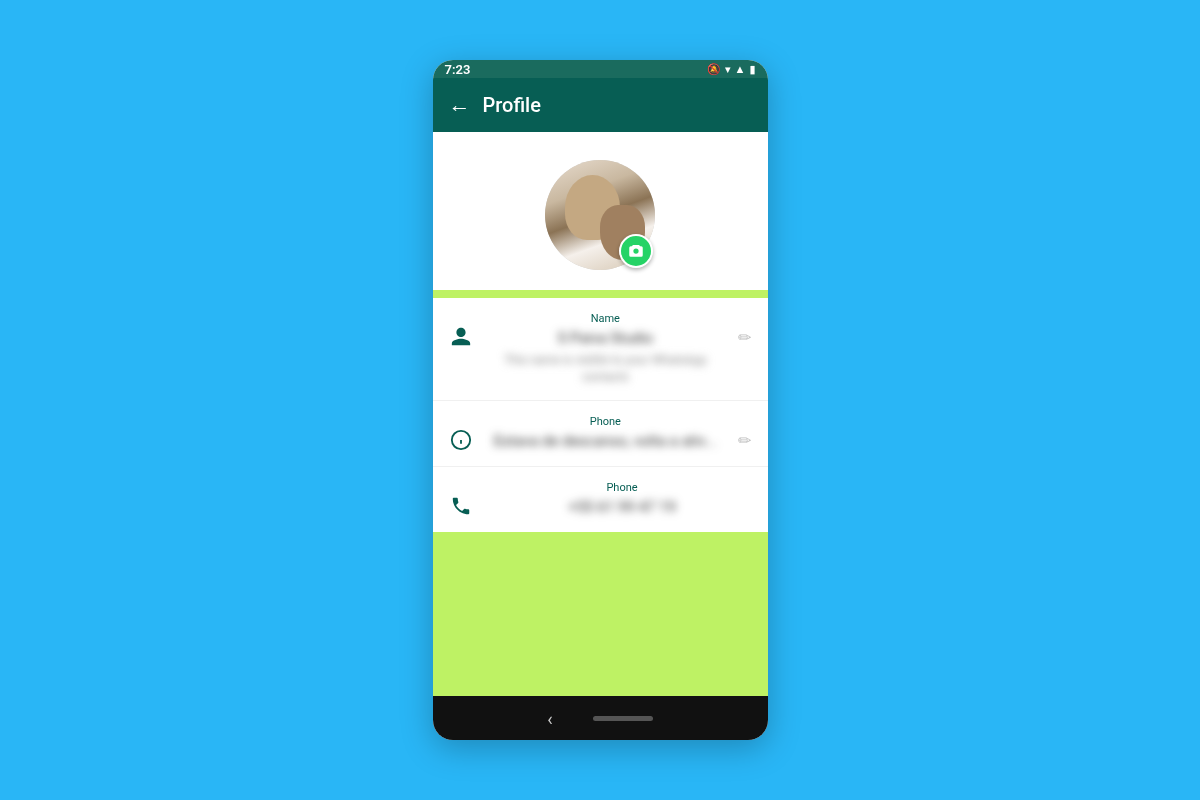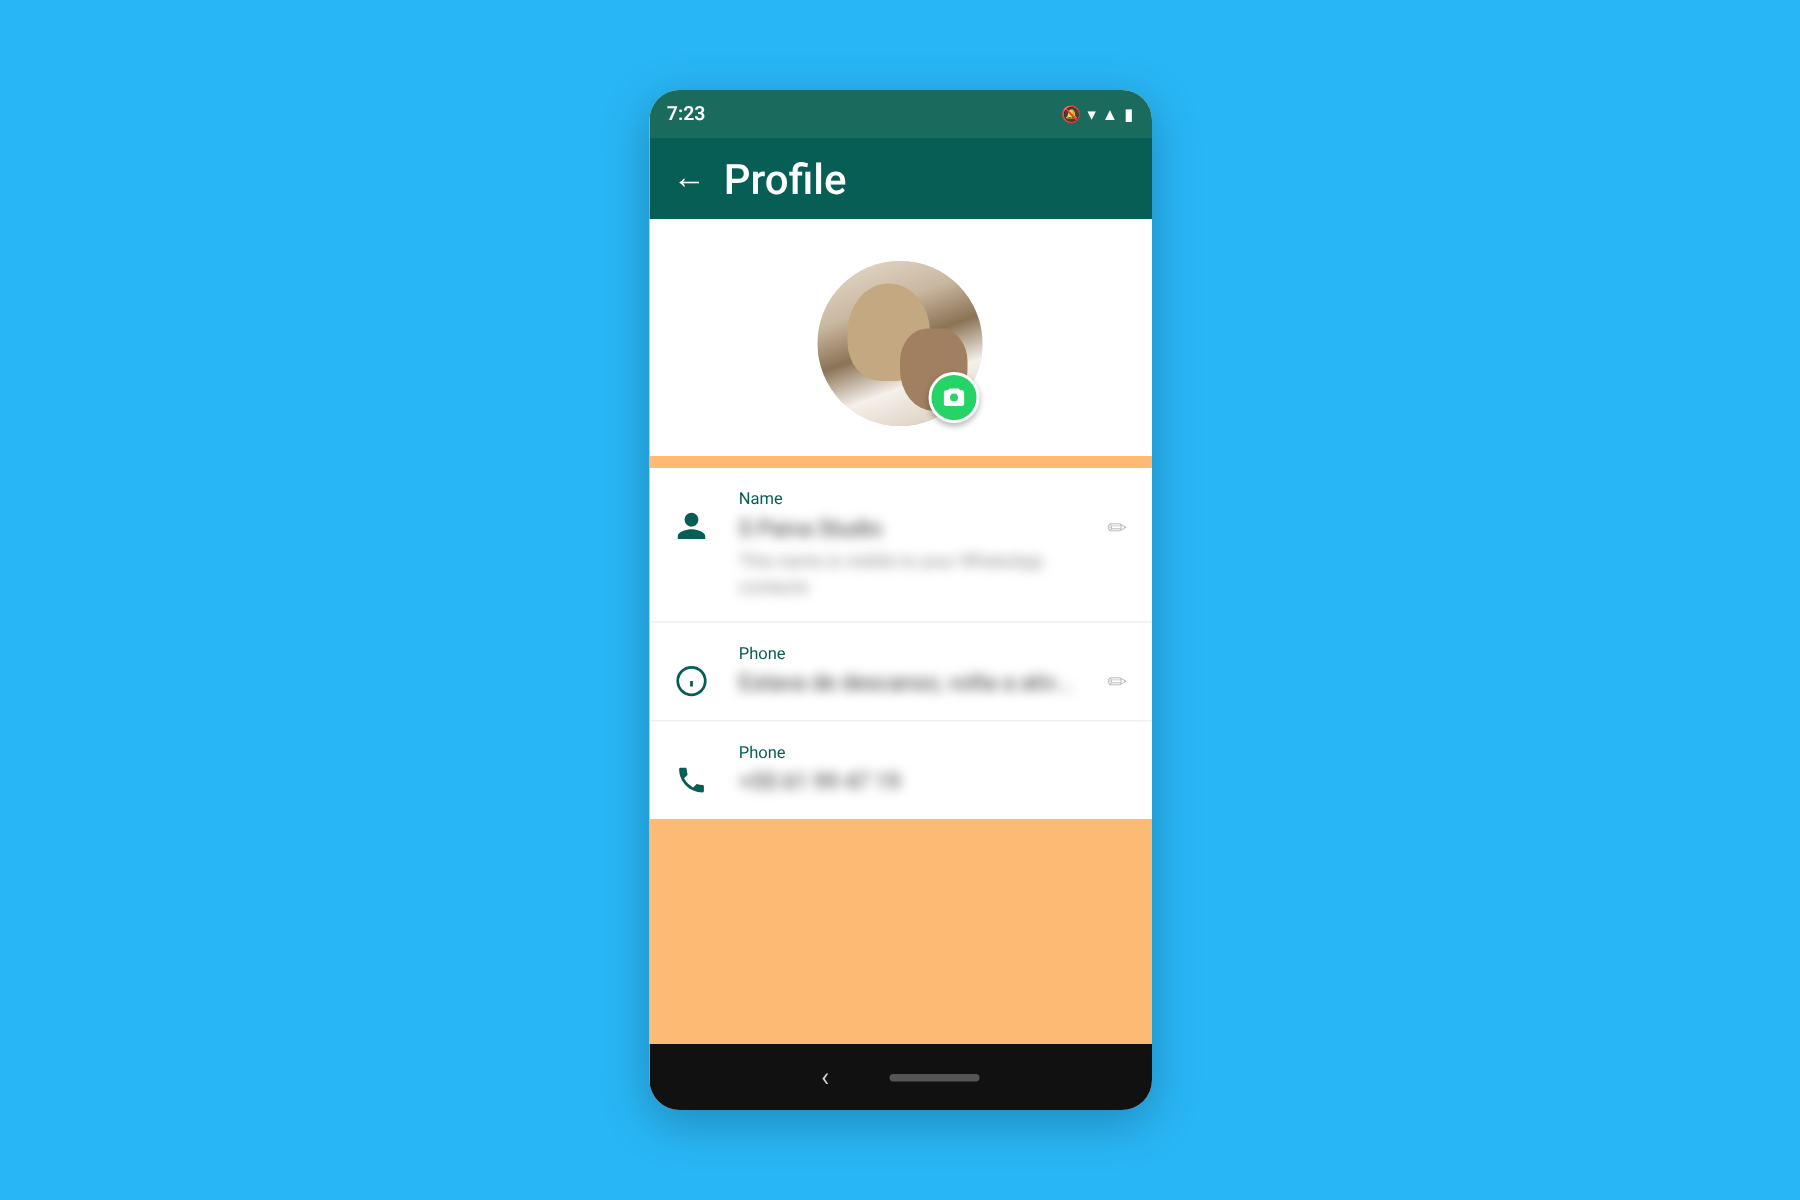"7:23" .status-bar { height: 32px -> 18px }
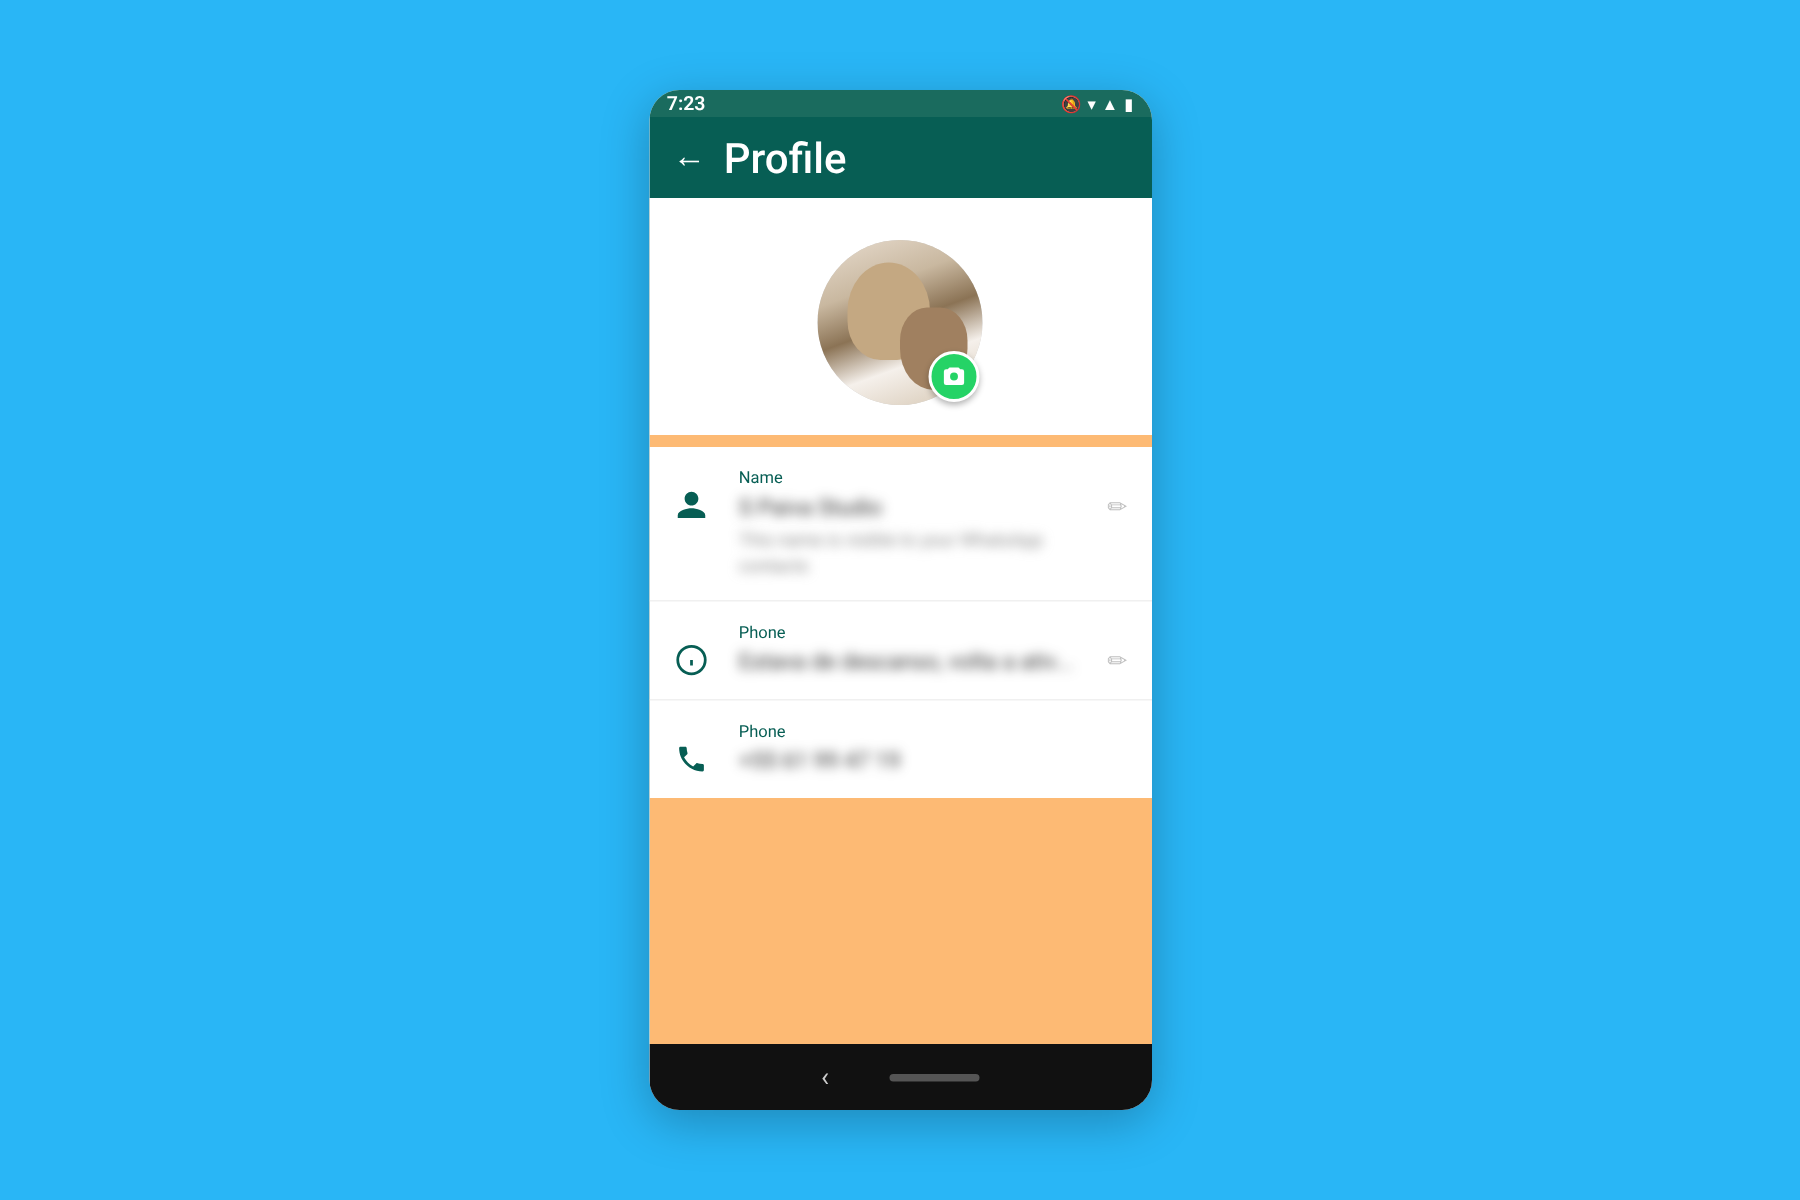"Profile" .app-bar-title { font-size: 28px -> 20px }
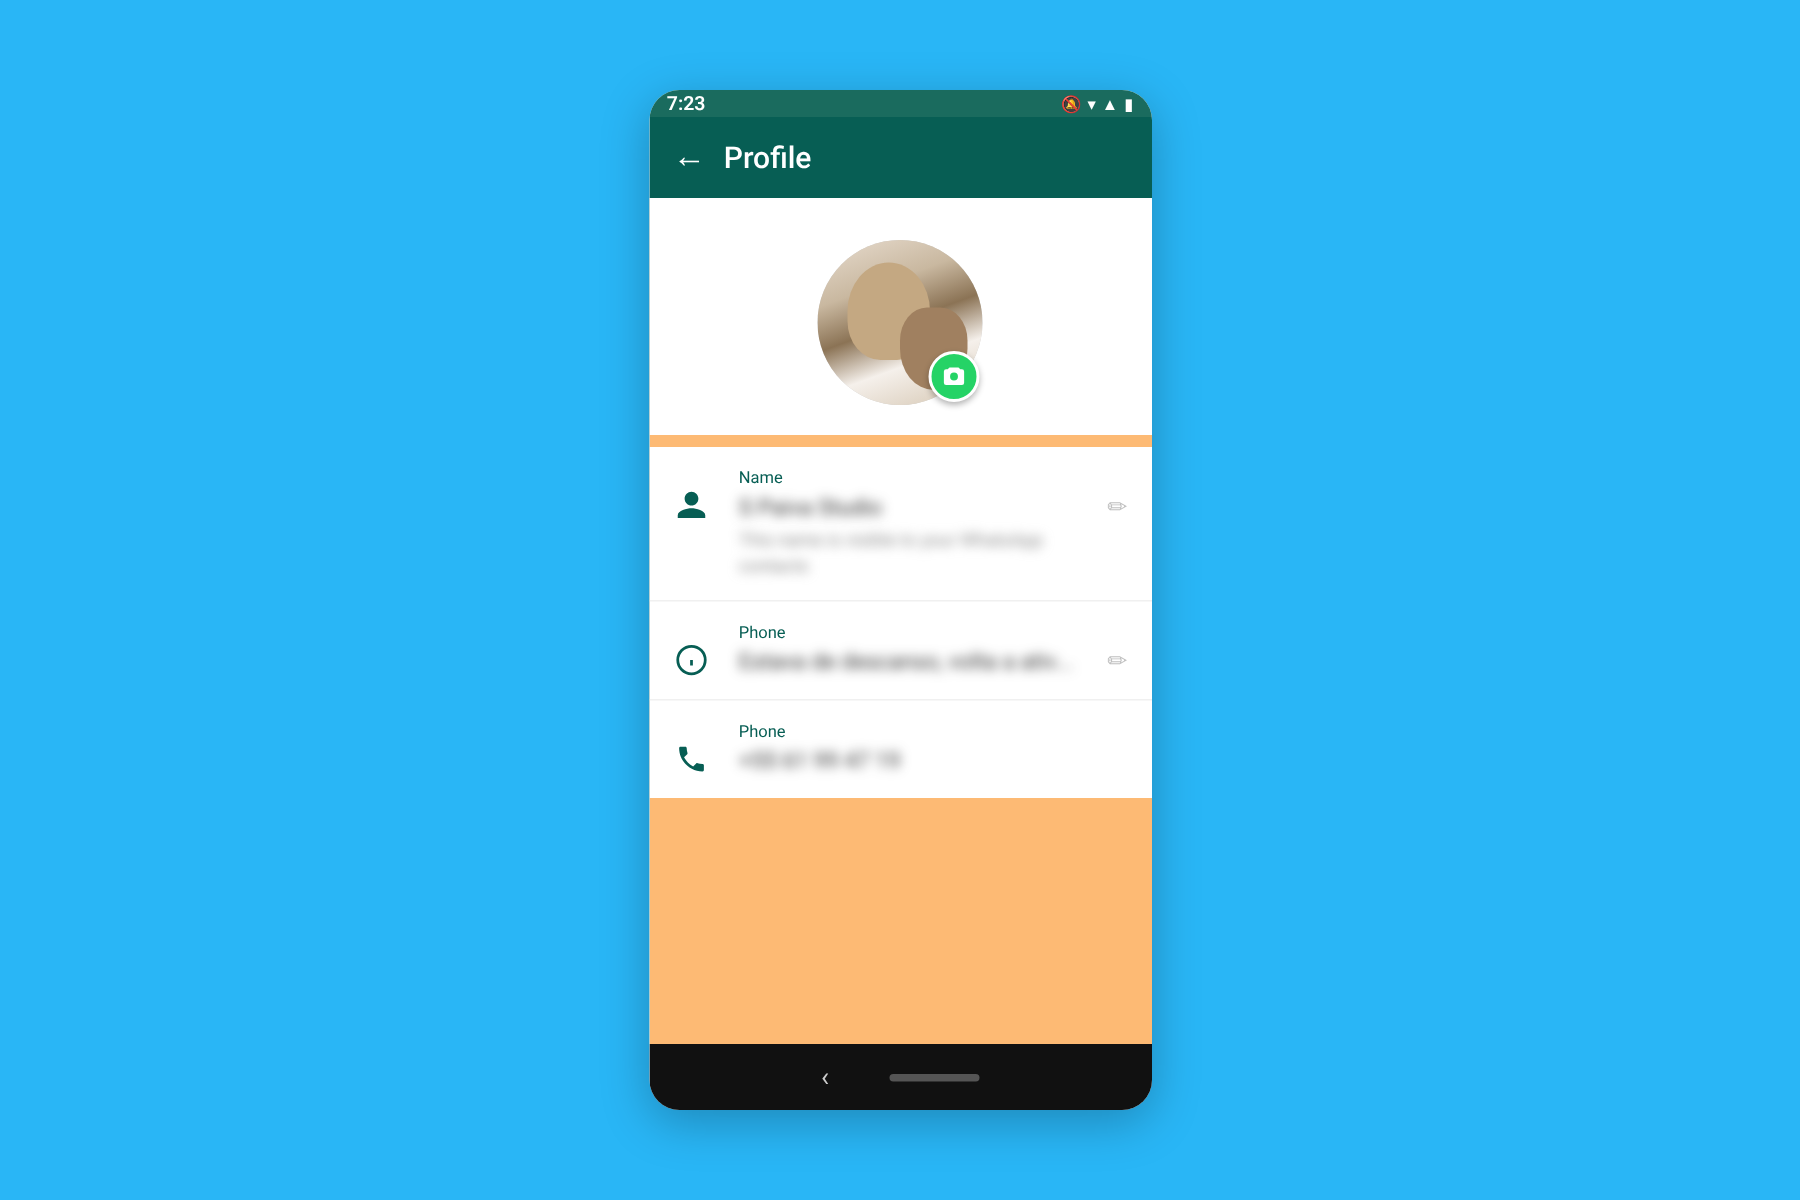"Name" .content { background: #fdba74 -> #bef264; text-align: none -> center }
